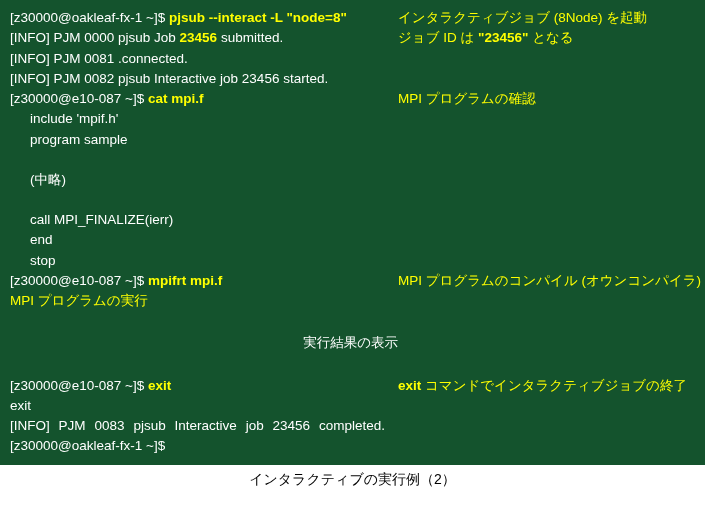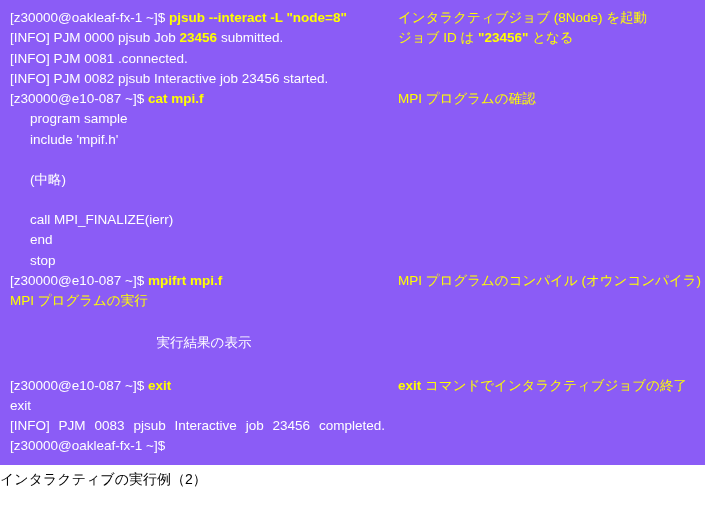"[z30000@oakleaf-fx-1 ~]$ pjsub" .terminal { background: #8b5cf6 -> #14532d }
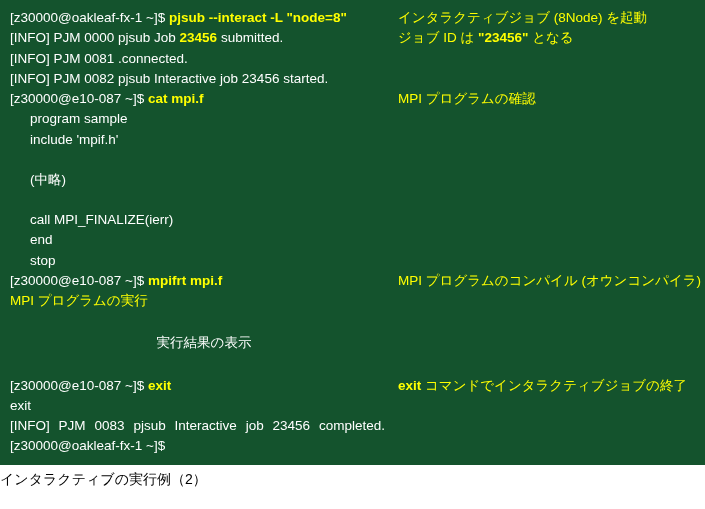"program sample" div.indent { order: before "include 'mpif.h'" -> after "include 'mpif.h'" }
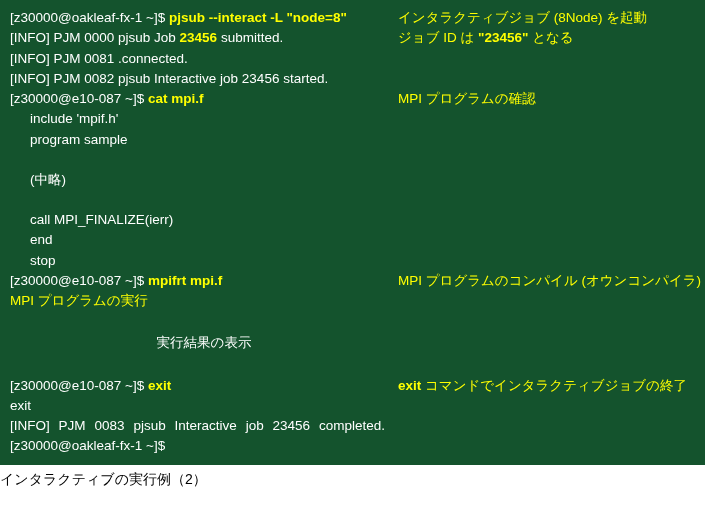"実行結果の表示" .centered-note { text-align: center -> right }
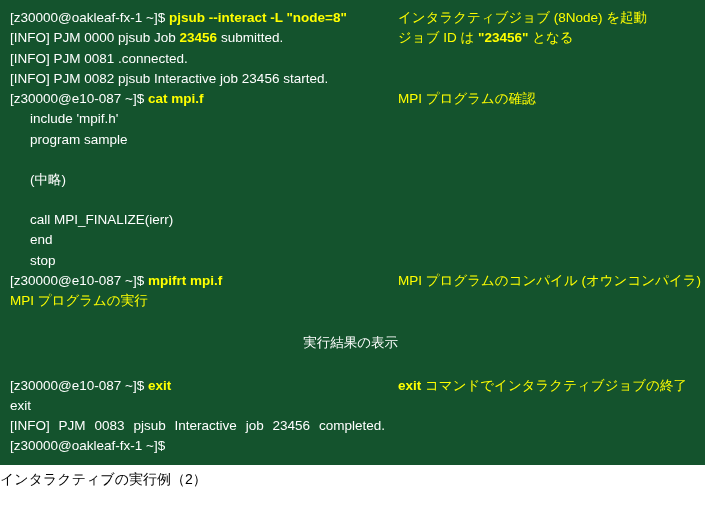"インタラクティブの実行例（2）" .caption { text-align: left -> center }
